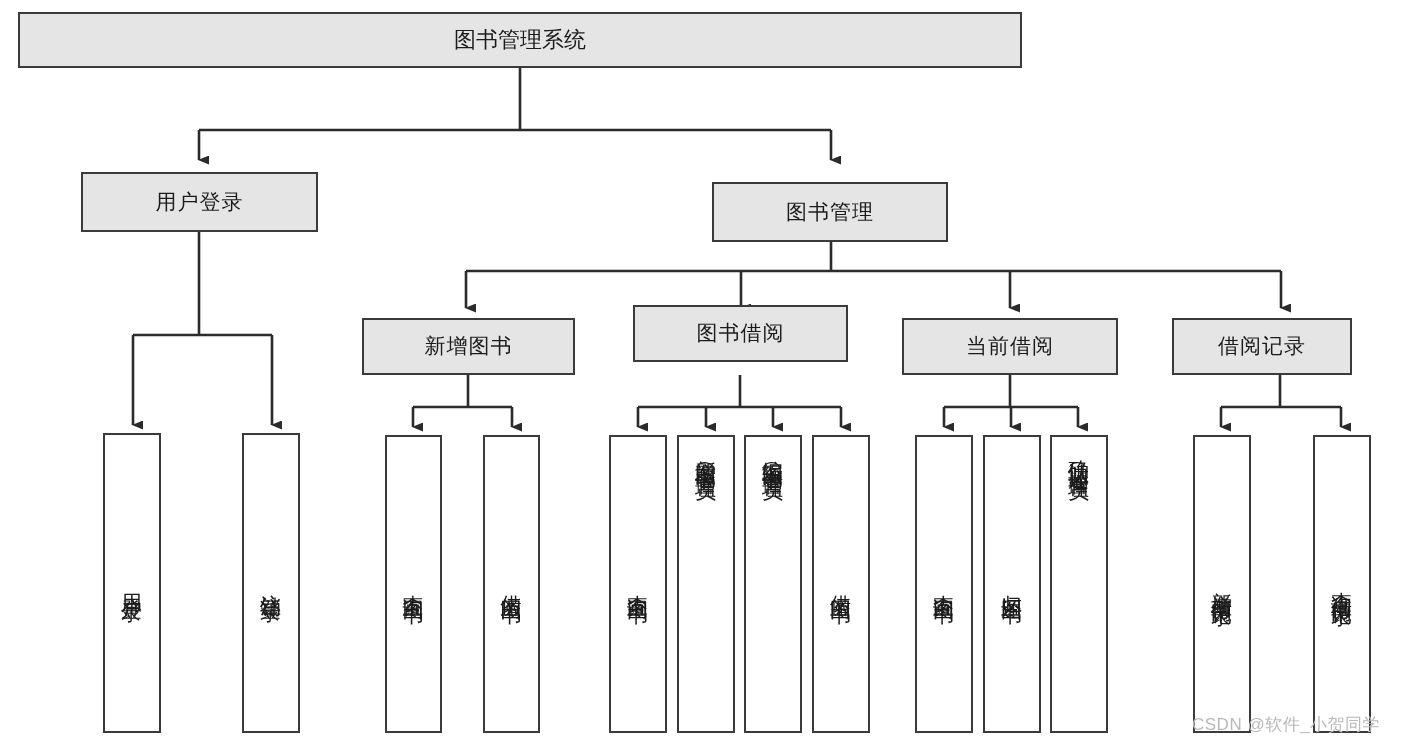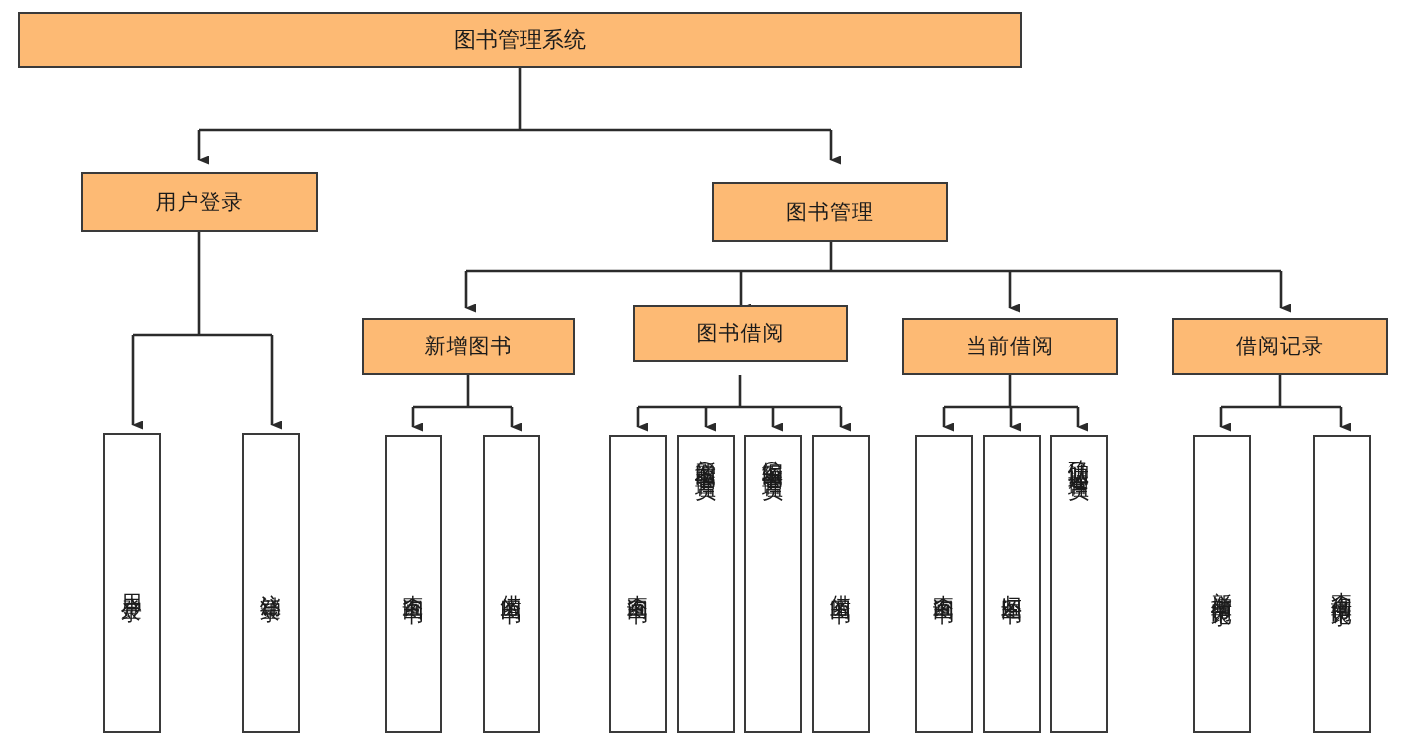"图书管理系统" .node { background: #fdba74 -> #e5e5e5 }
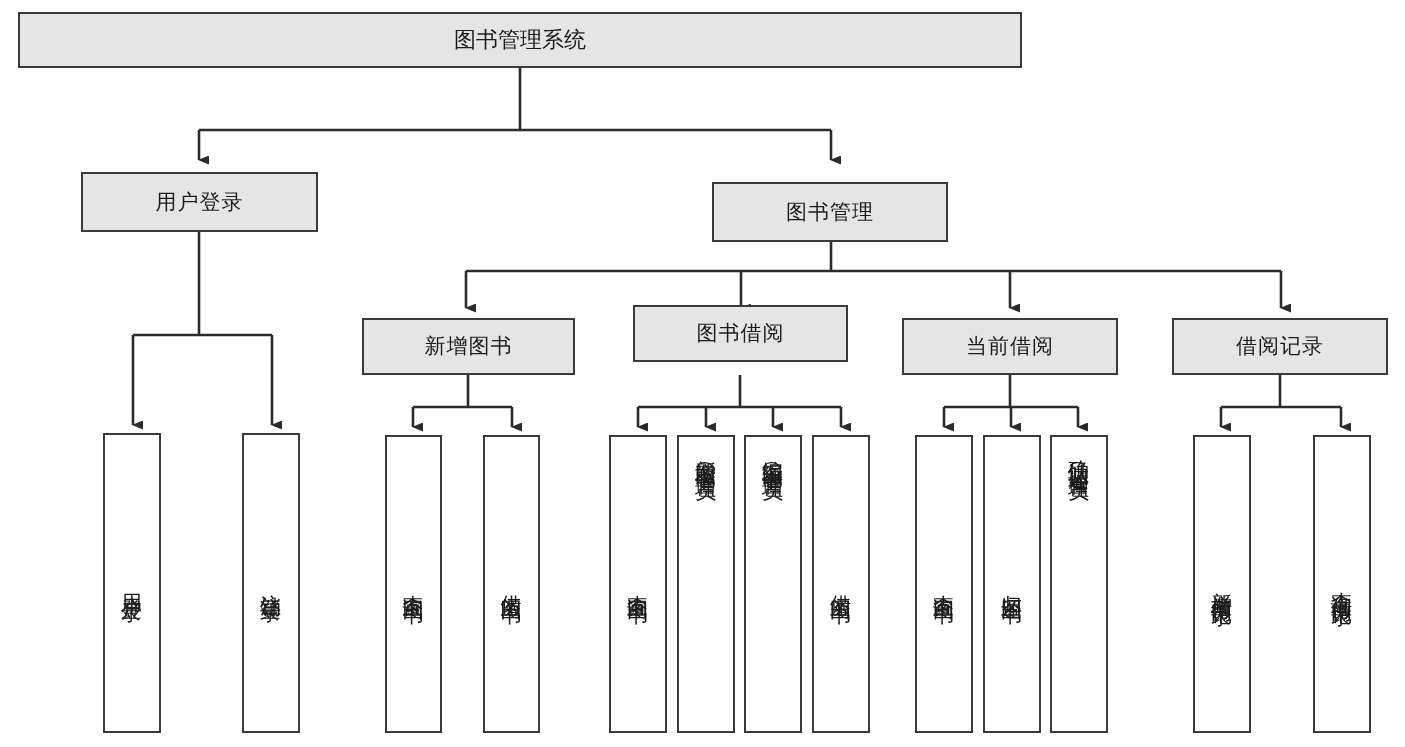"借阅记录" div.node { width: 216px -> 180px }
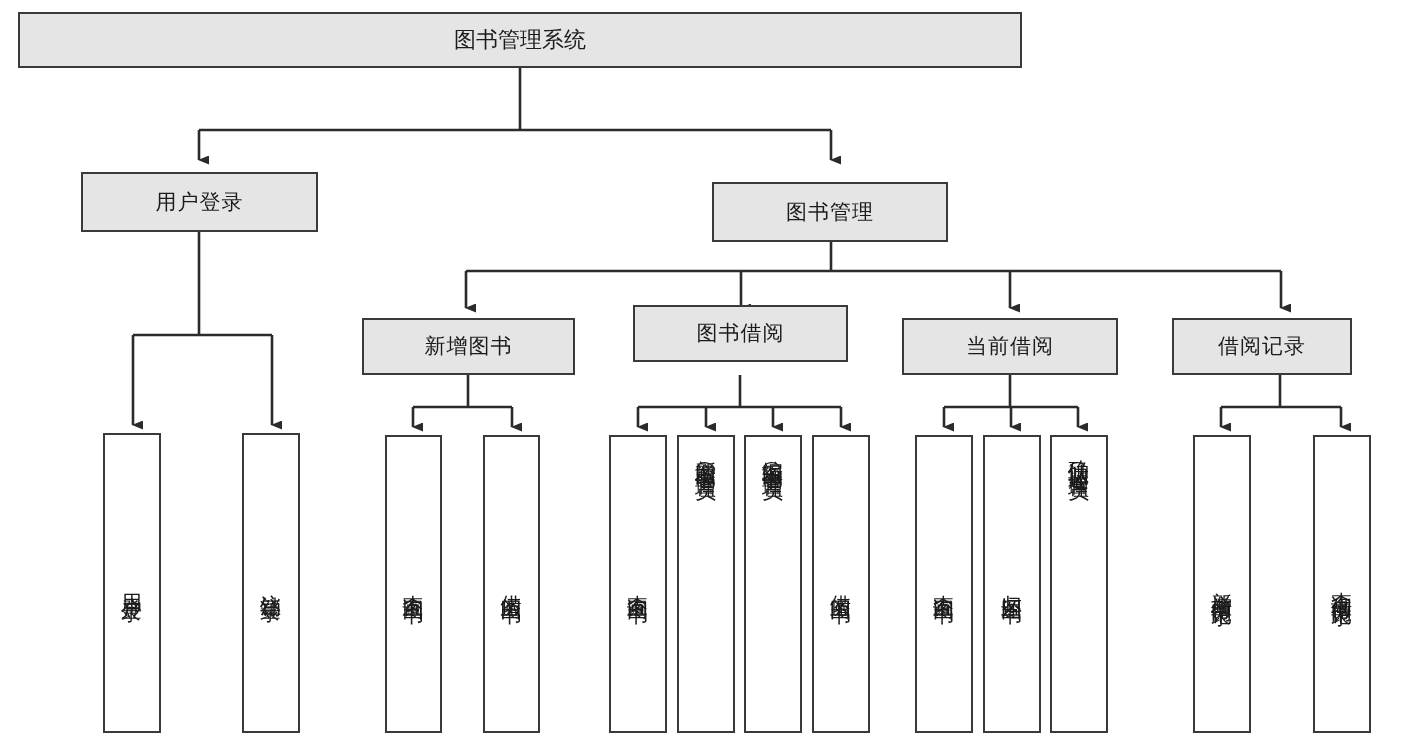"CSDN @软件_小贺同学" div.wm { html: none -> <div> <span>CSDN @软件_小贺同学</span> </div> }
